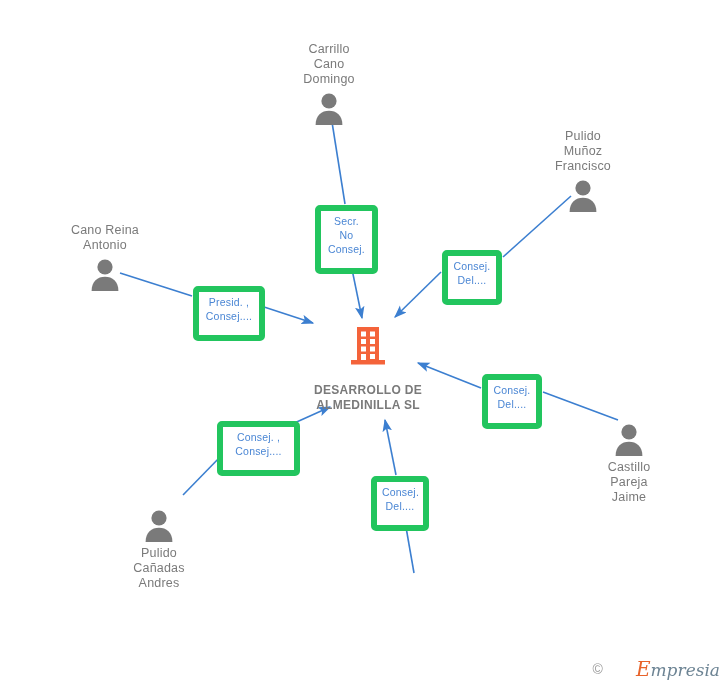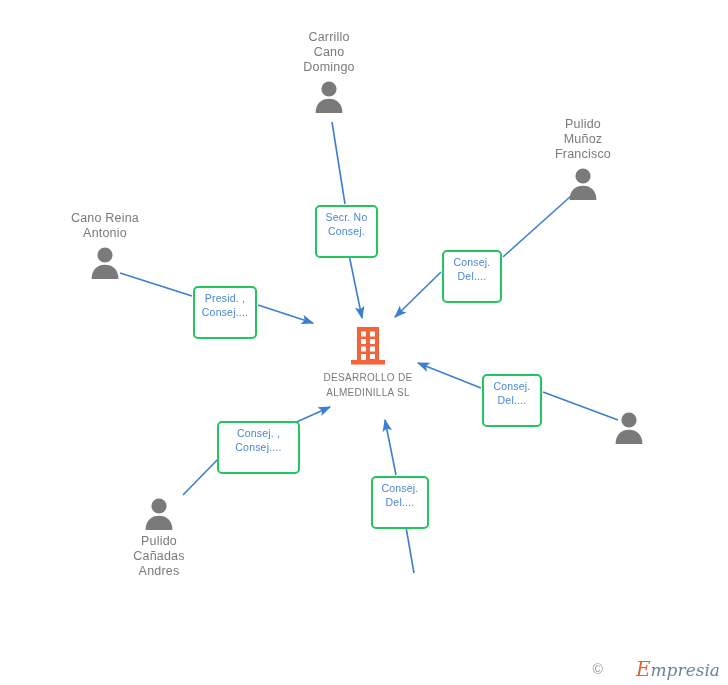"Carrillo" .person { margin-top: none -> 12px }
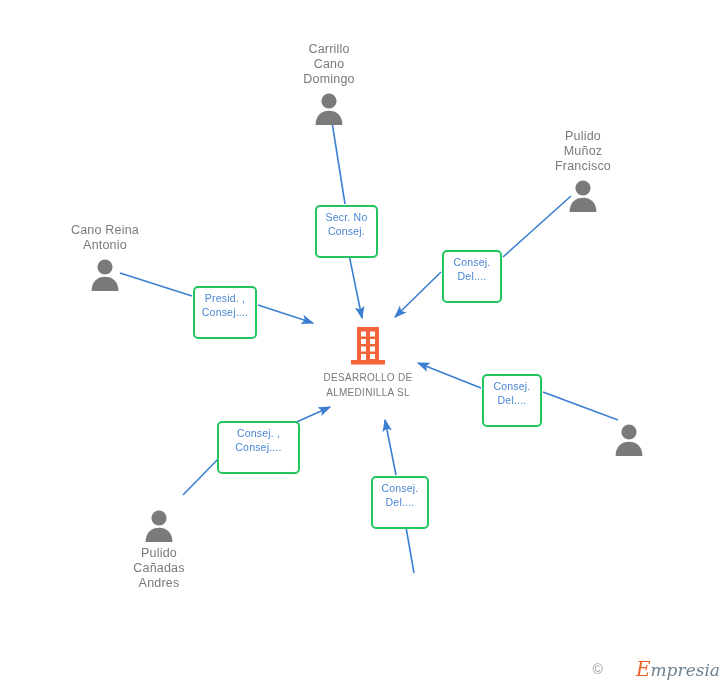"Secr. No" .edge-label { border: 2px solid #22c55e -> 6px solid #22c55e; padding: 3px 5px 18px 5px -> 3px 5px 12px 5px }
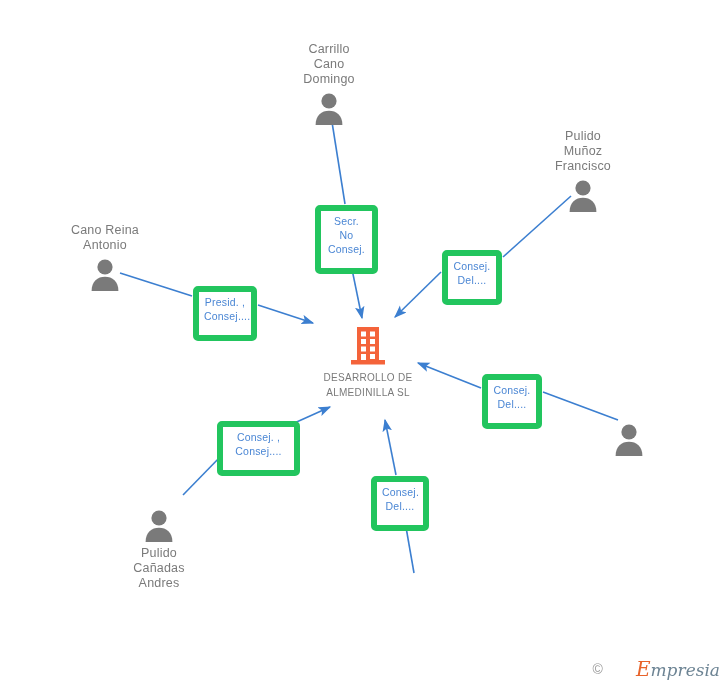"Presid. ," div.edge-label { width: 64px -> 72px }
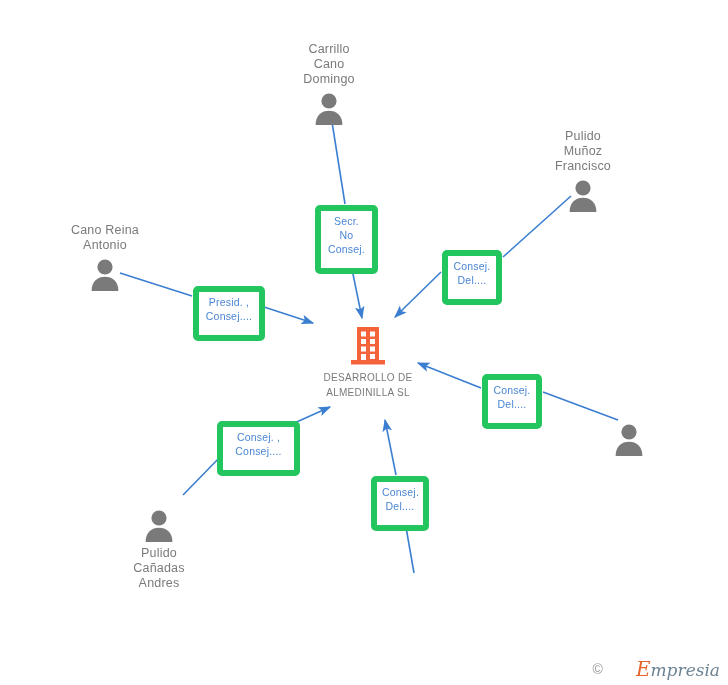"DESARROLLO DE" #company-node .company-label { font-size: 10px -> 12px; font-weight: normal -> bold; margin-top: 1px -> 13px }
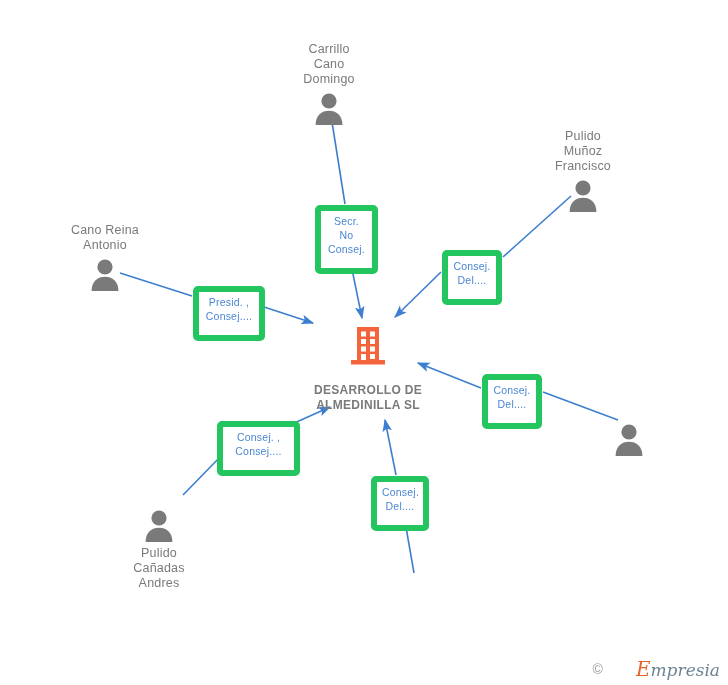"Castillo" span.person-label { html: none -> <span>Castillo Pareja Jaime</span> }
